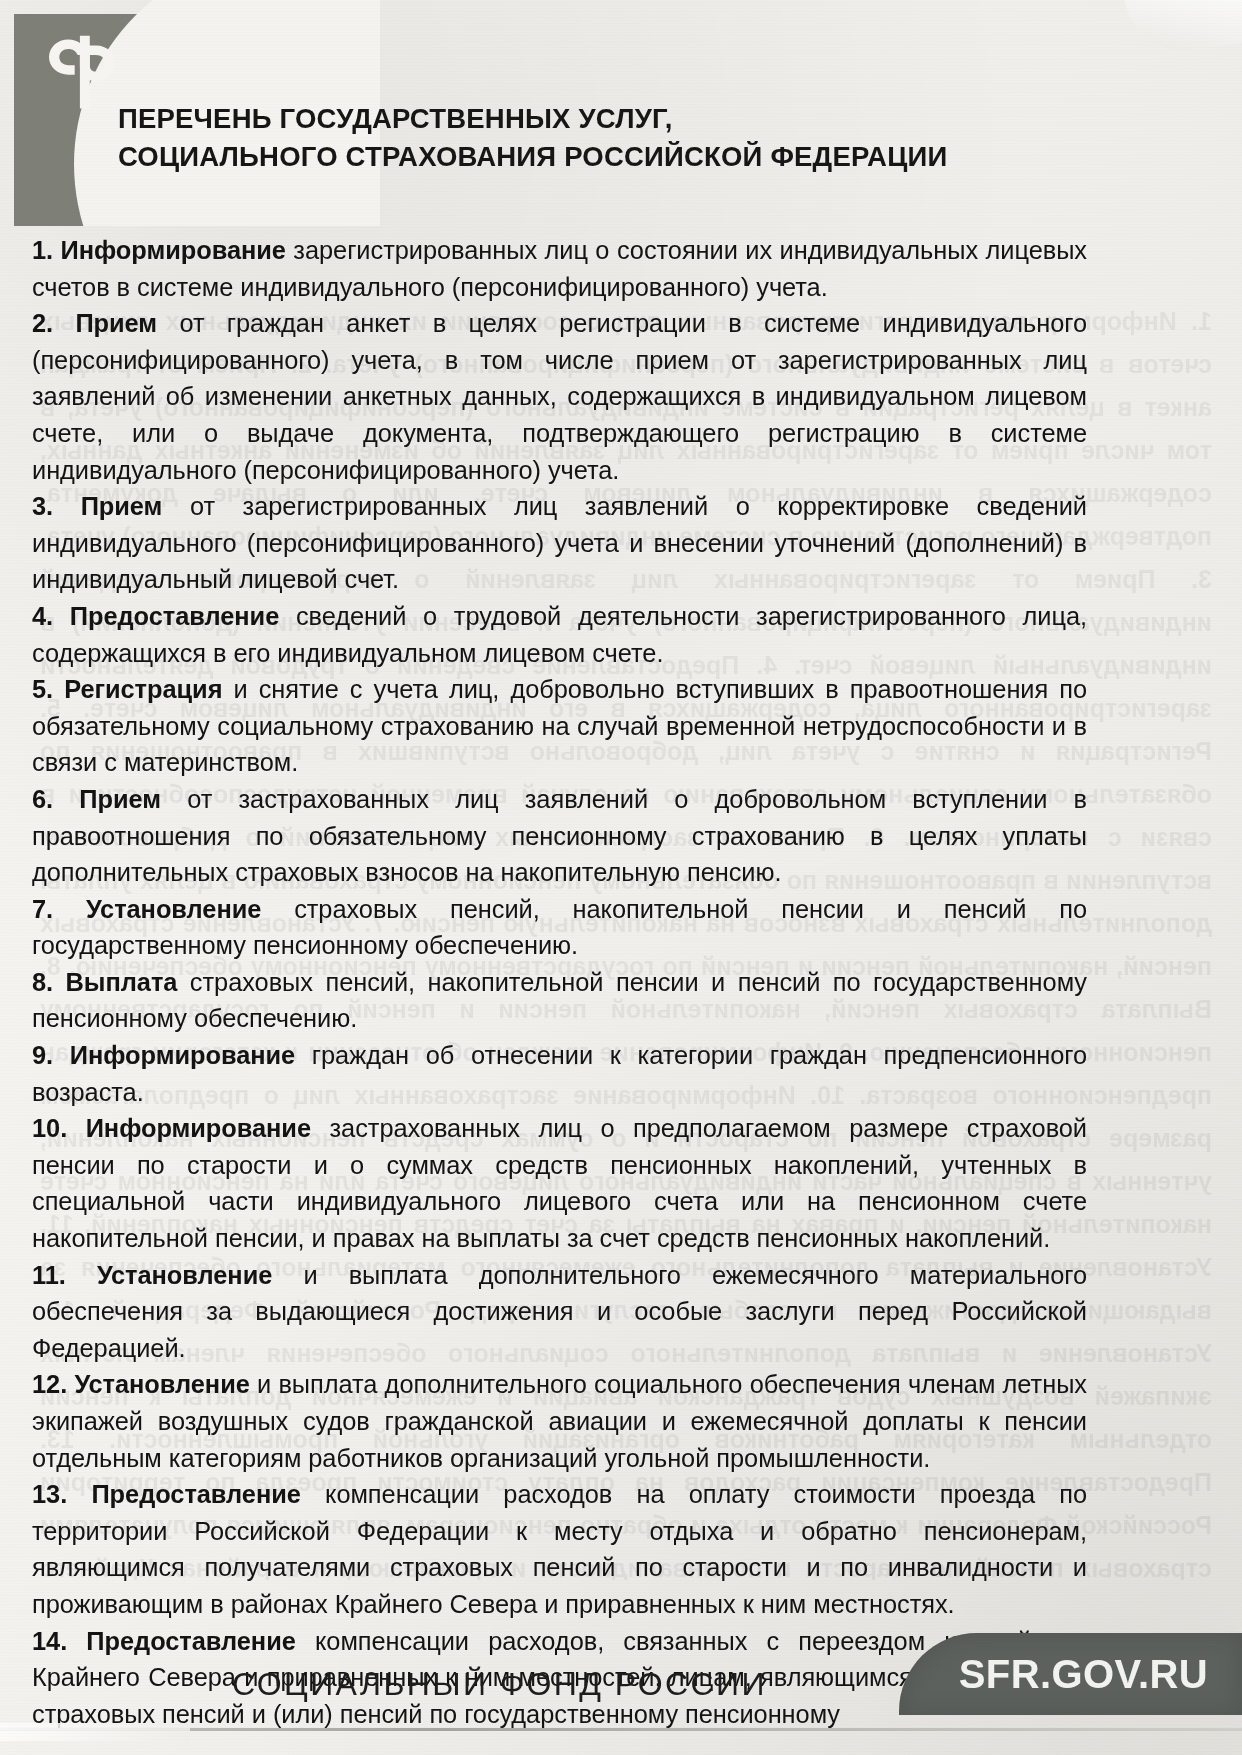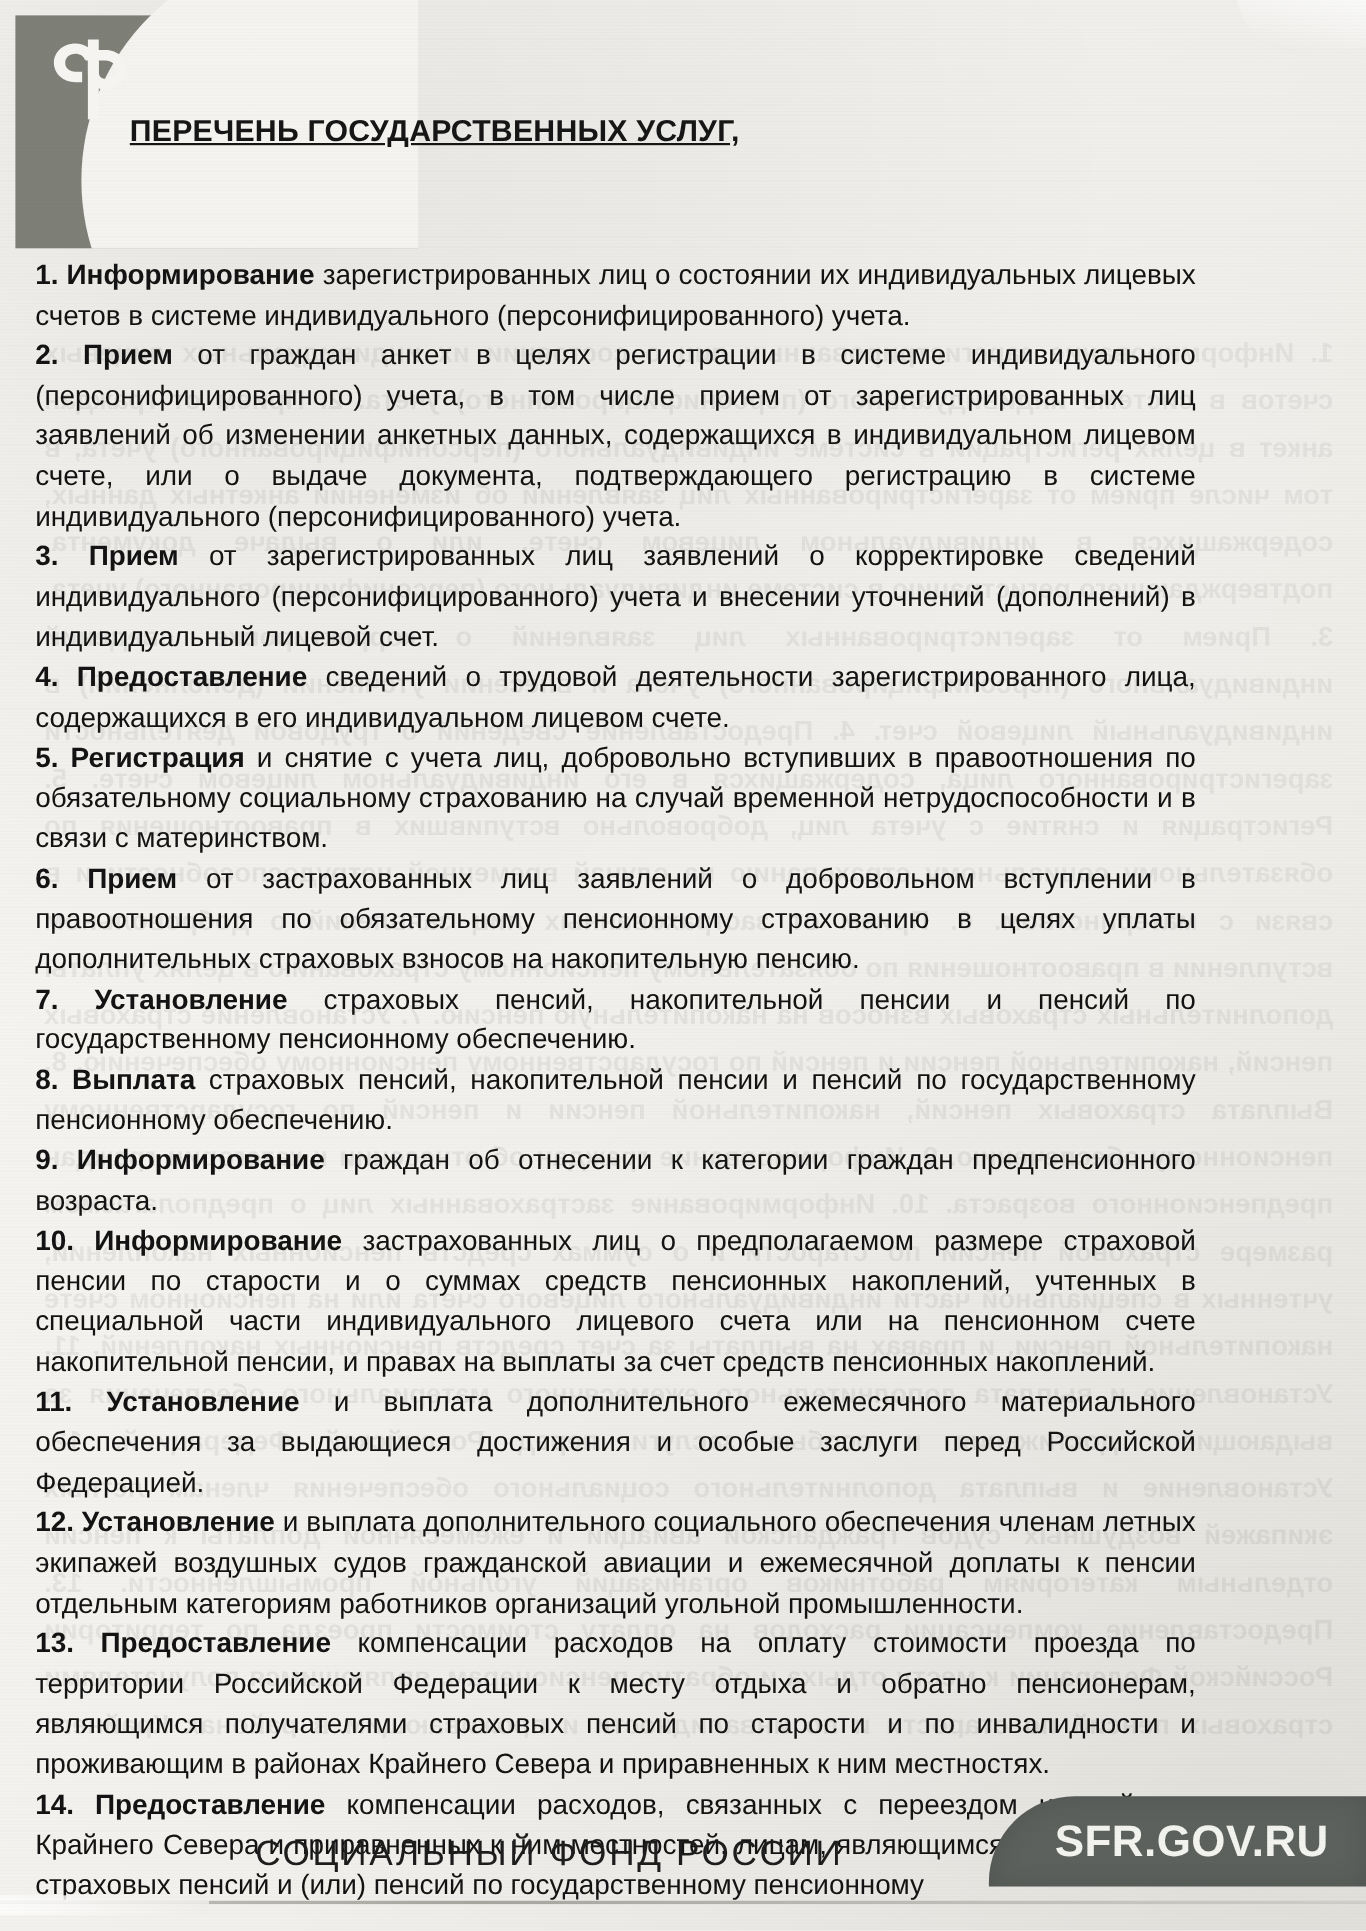"ПЕРЕЧЕНЬ ГОСУДАРСТВЕННЫХ УСЛУГ," .title .ln { text-decoration: underline -> none }
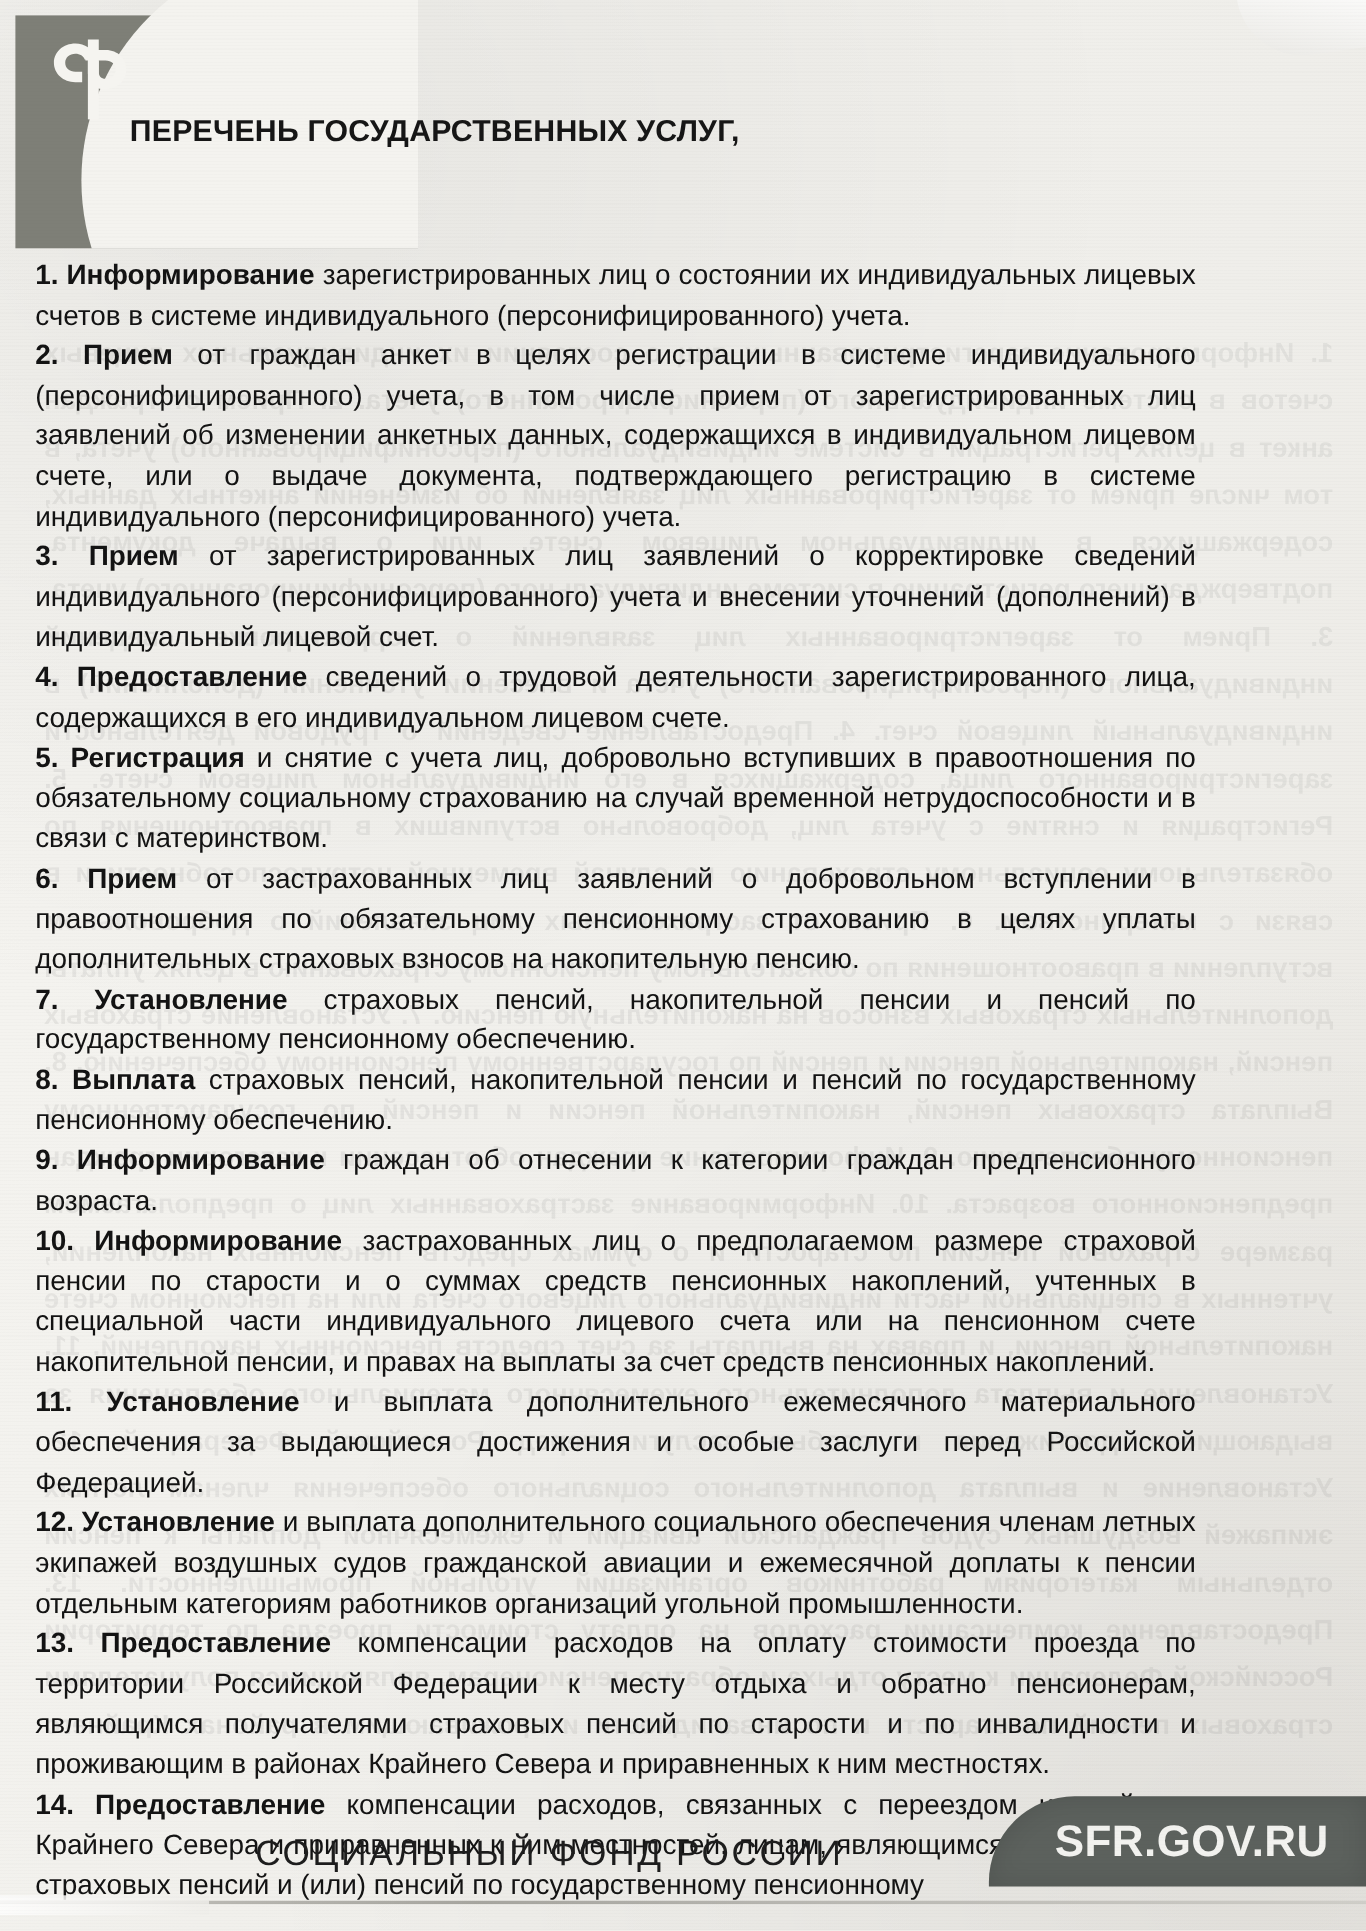"СОЦИАЛЬНОГО СТРАХОВАНИЯ РОССИЙСКОЙ" span.ln { html: none -> <span>СОЦИАЛЬНОГО СТРАХОВАНИЯ РОССИЙСКОЙ ФЕДЕРАЦИИ</span> }
